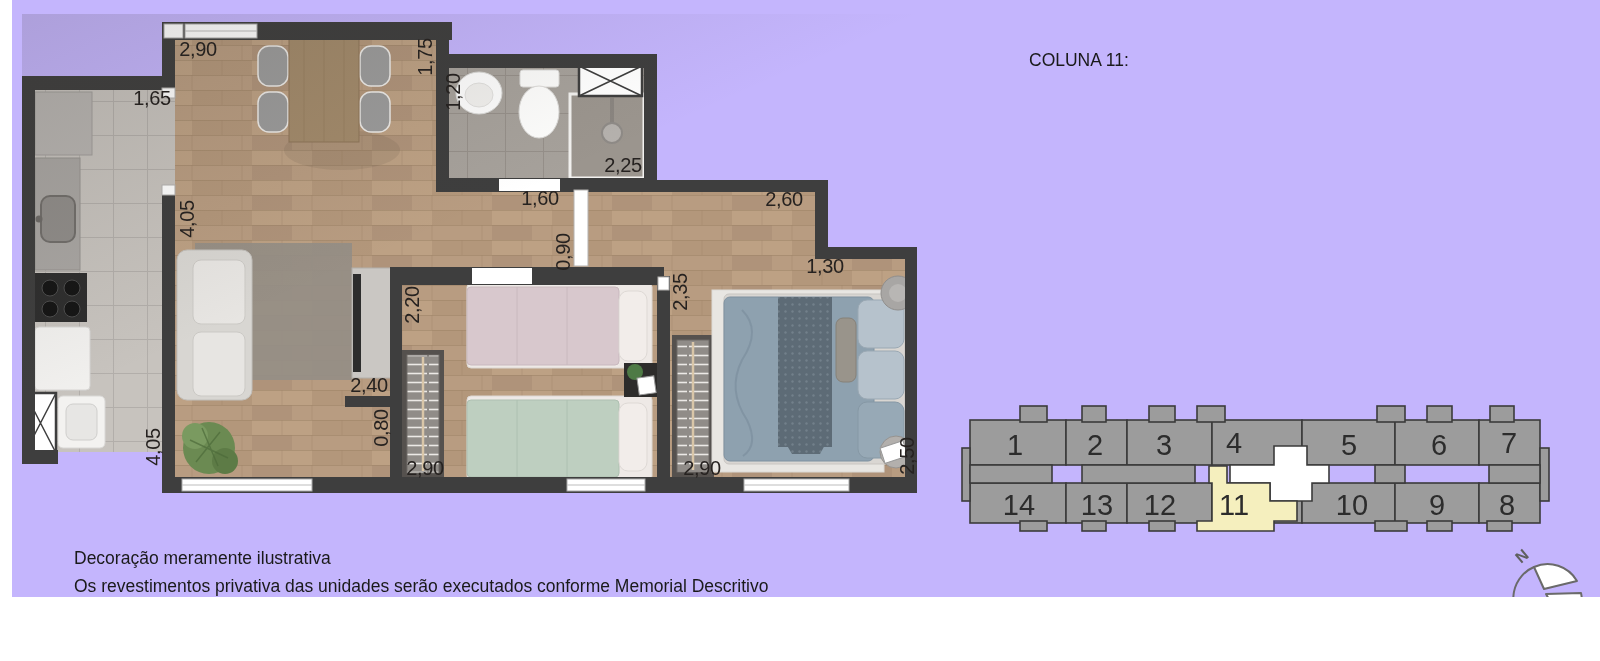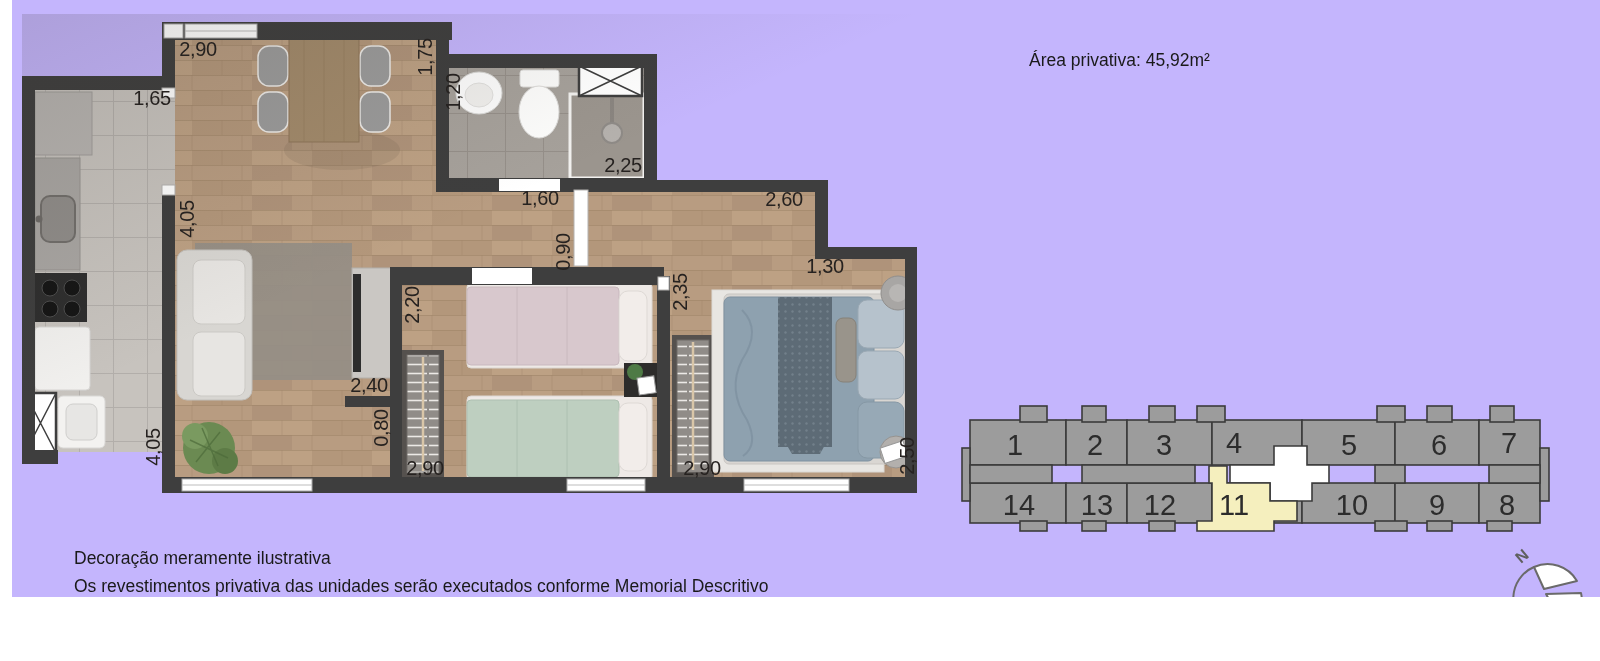"COLUNA 11:" div { html: none -> <div>COLUNA 11:</div> }
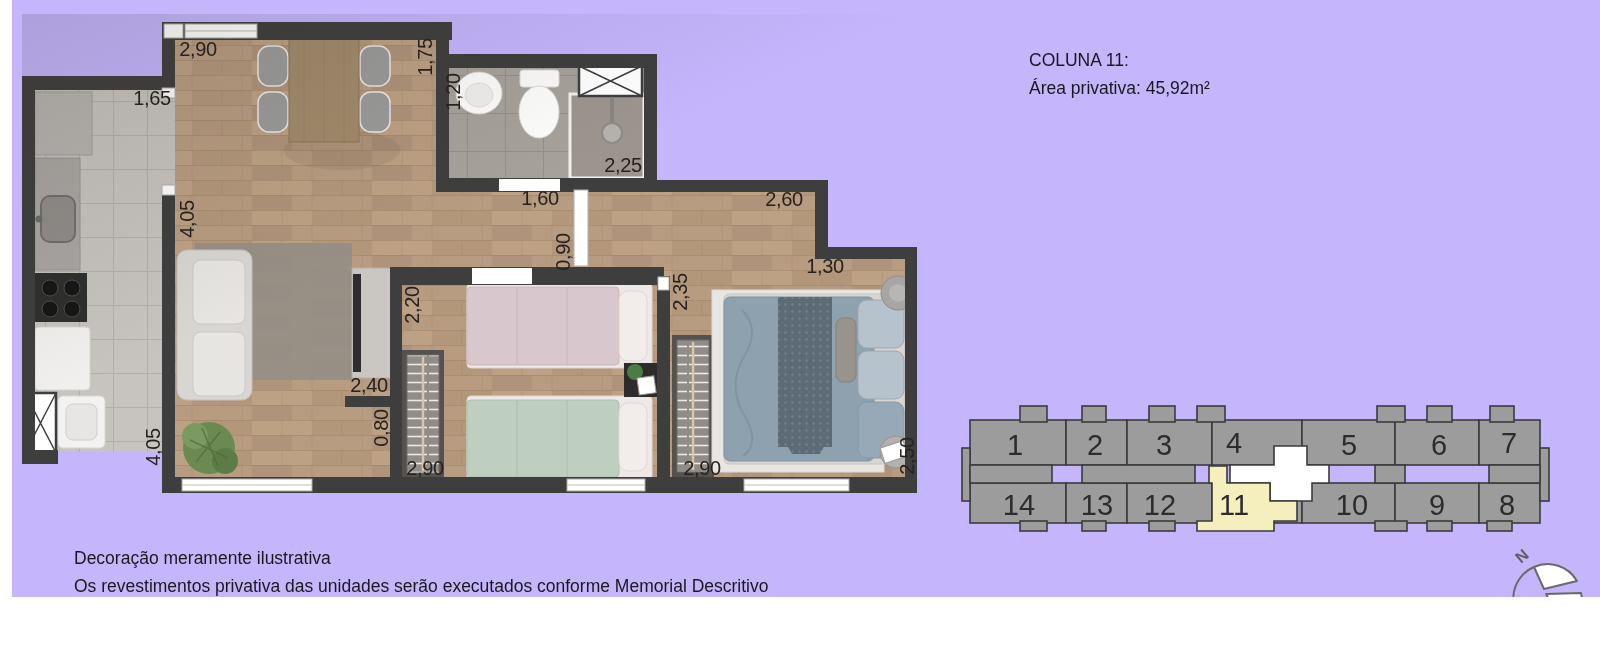"Área privativa: 45,92m²" div { html: <div>Área privativa: 45,92m²</div> -> none }
